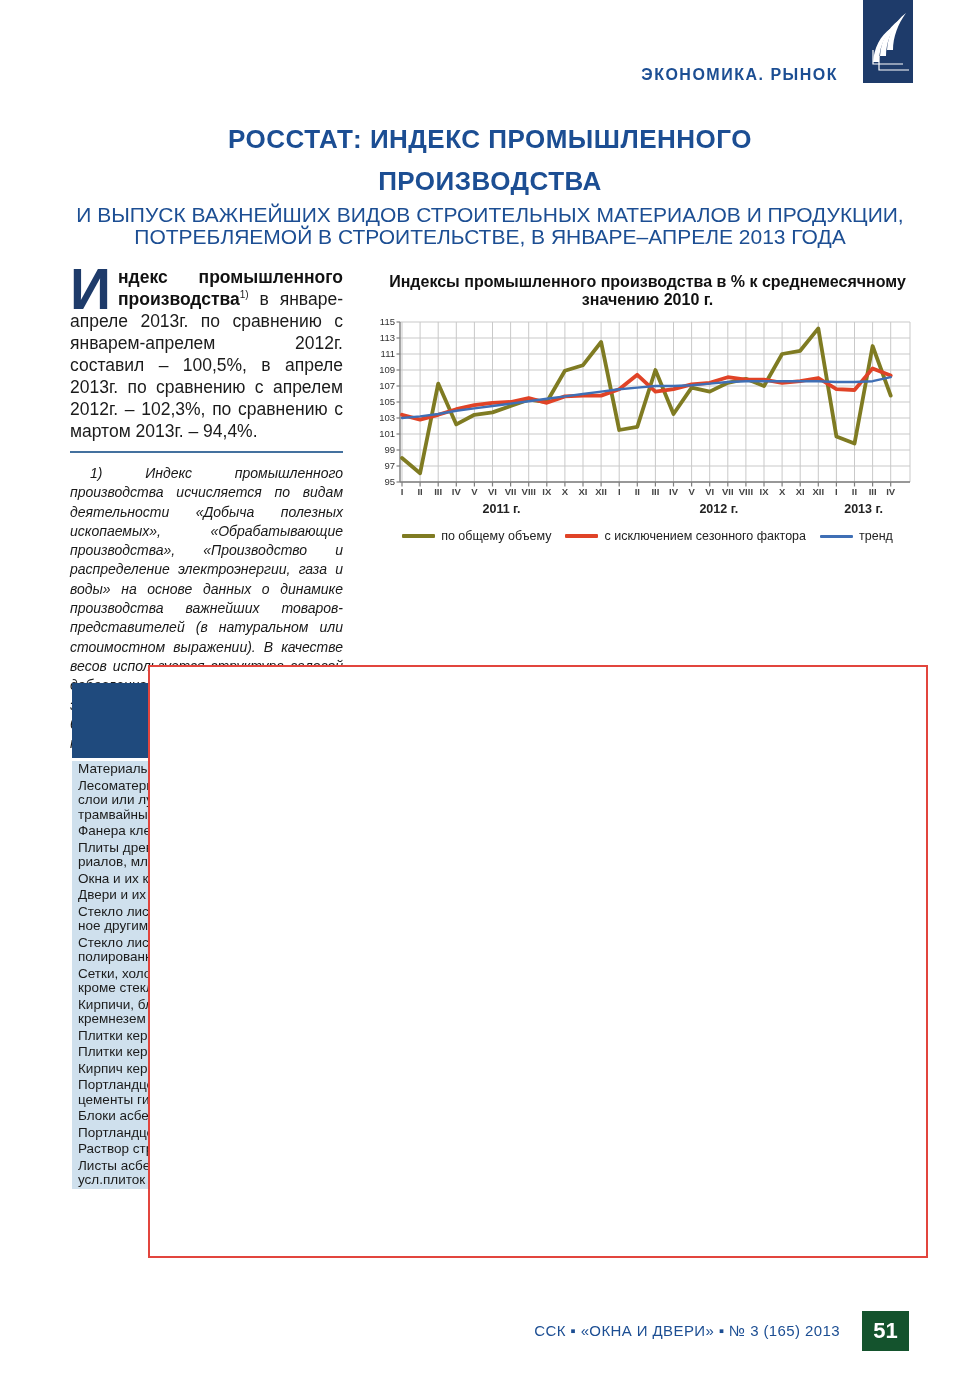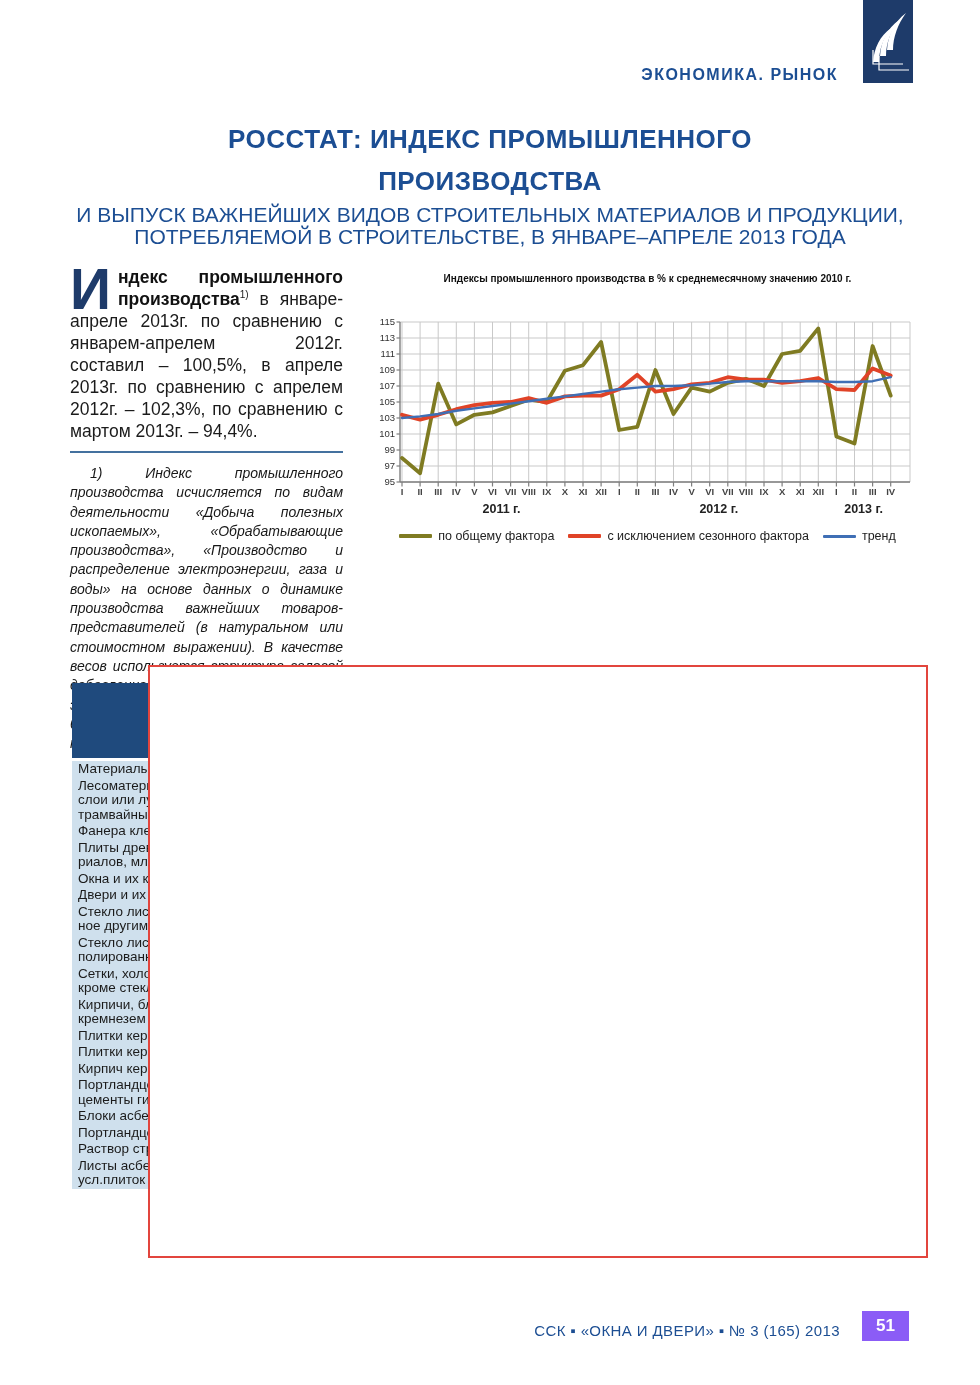"Индексы промышленного производства в %" .chart-title { font-size: 10px -> 16px }
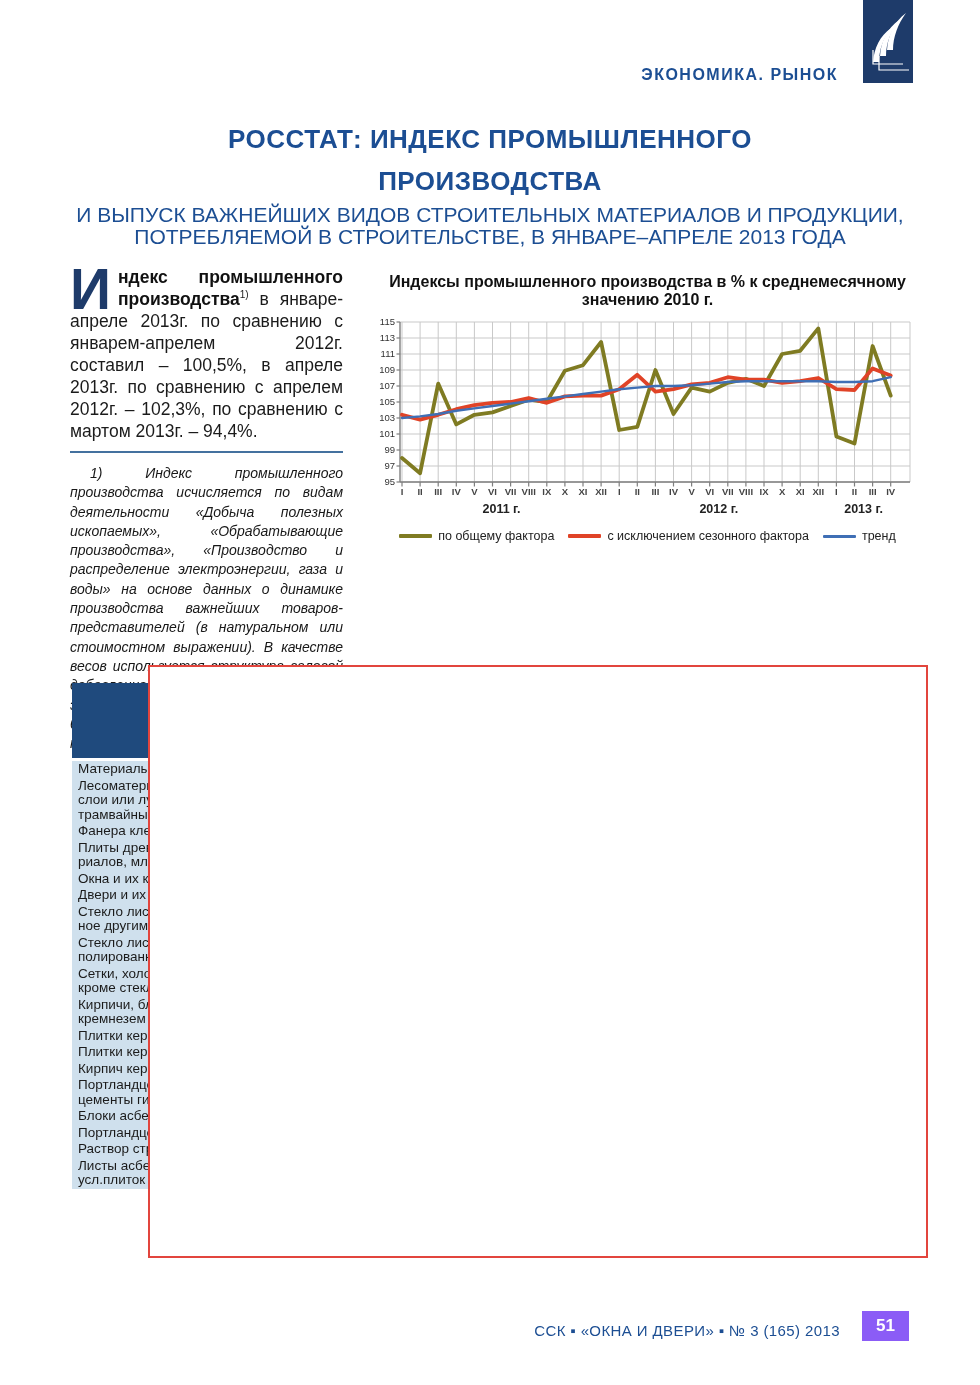"по общему фактора" span { text: фактора -> объему }
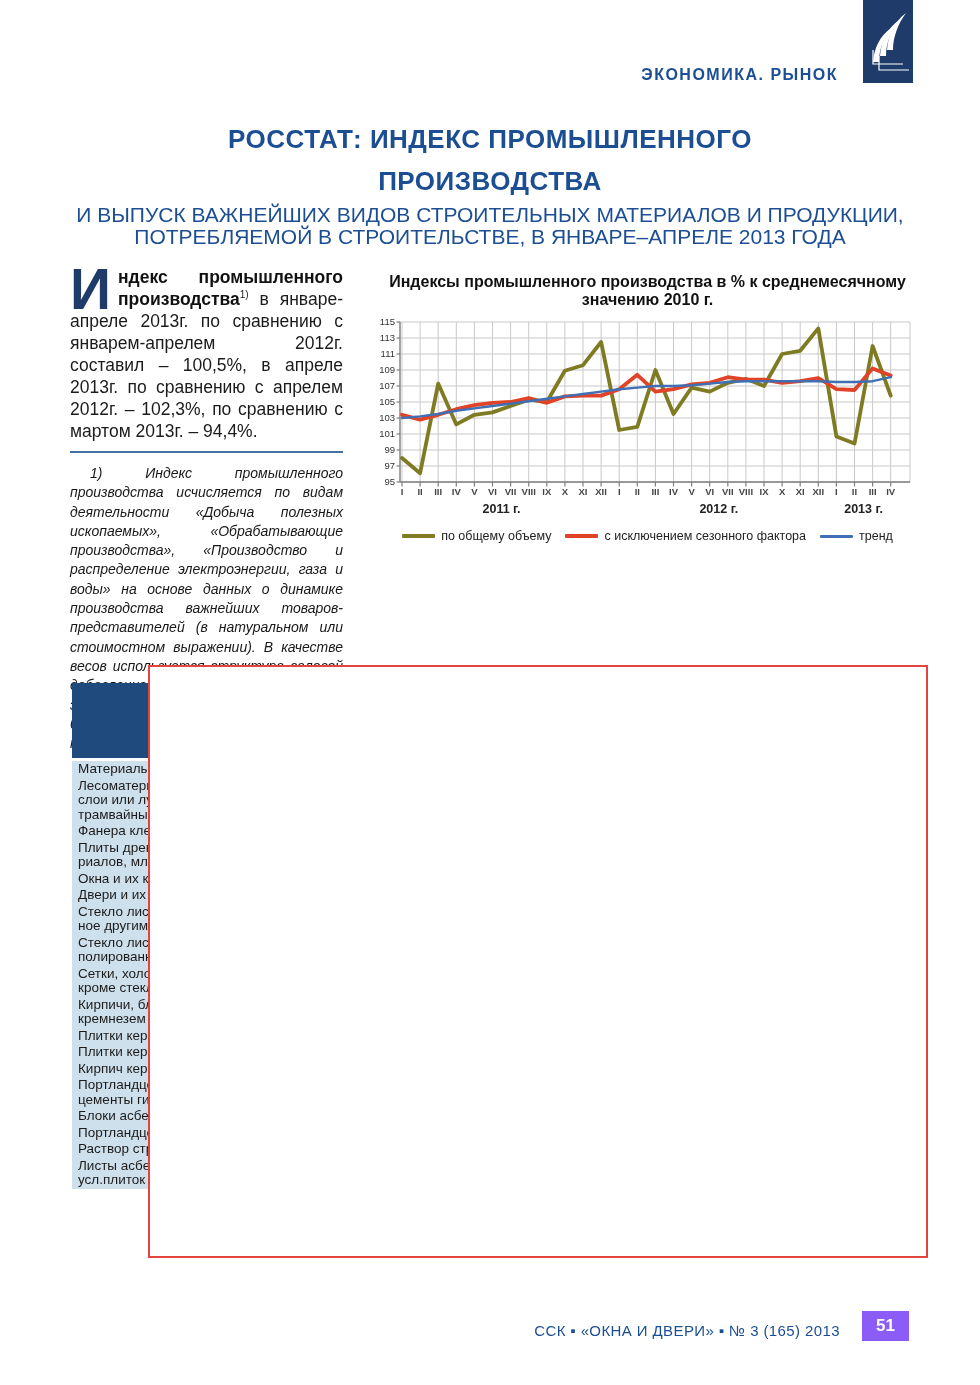"51" .page-num { background: #8b5cf6 -> #14532d; font-size: 17px -> 22px; height: 30px -> 40px }
